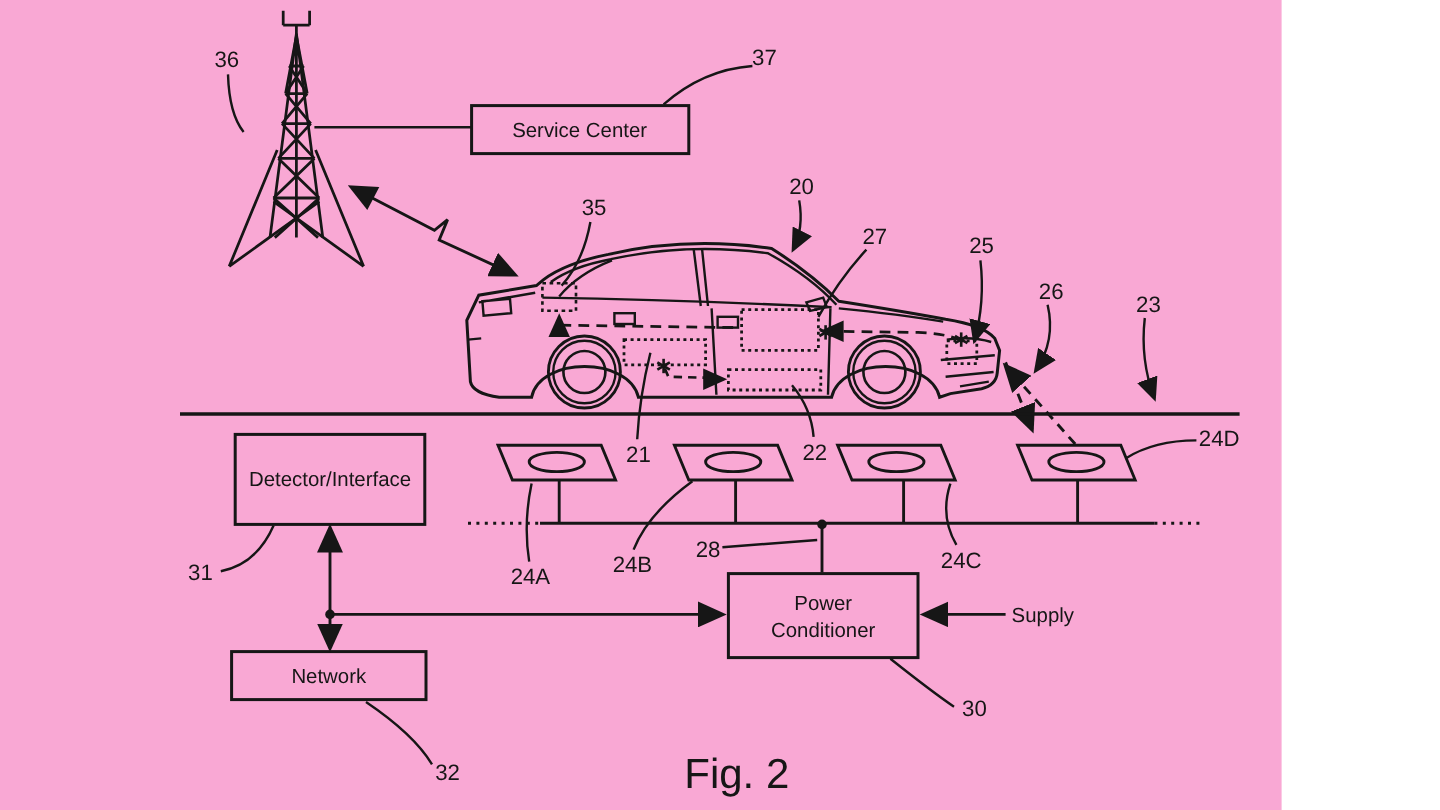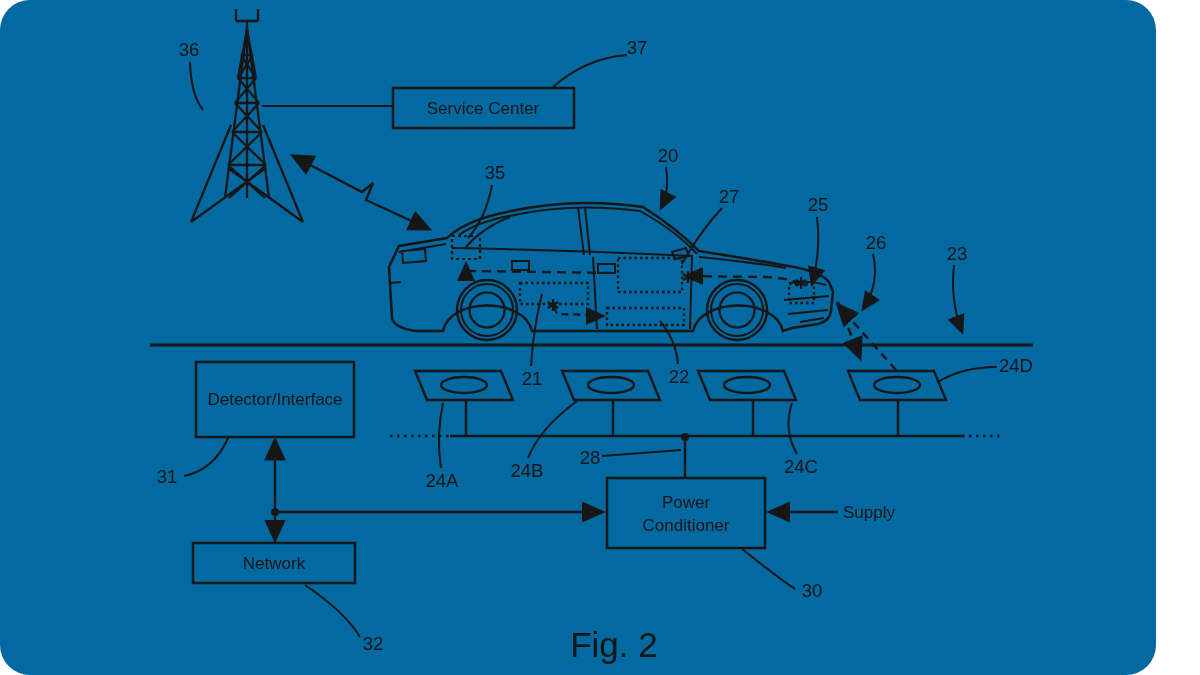"36" .stage { background: #0369a1 -> #f9a8d4; border-radius: 30px -> none; width: 1156px -> 1068px }
